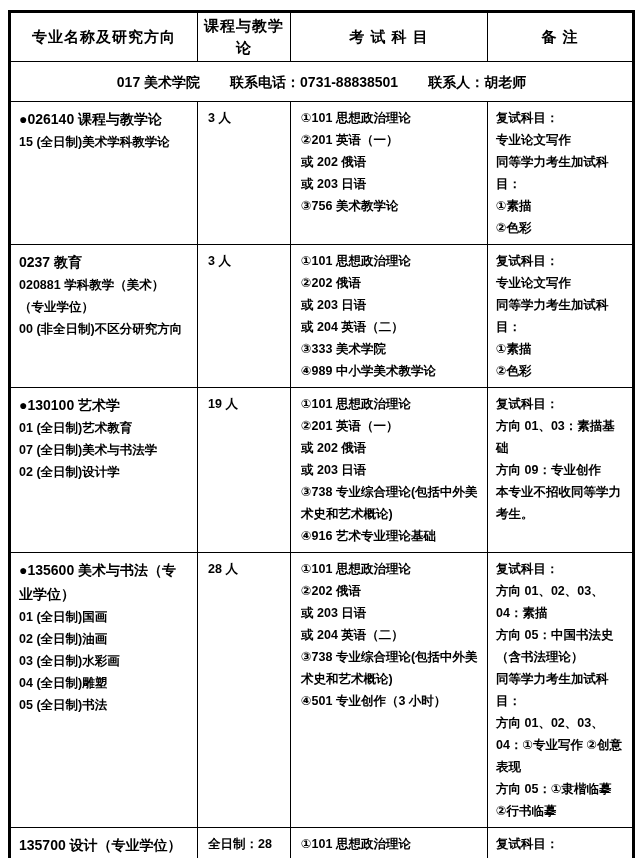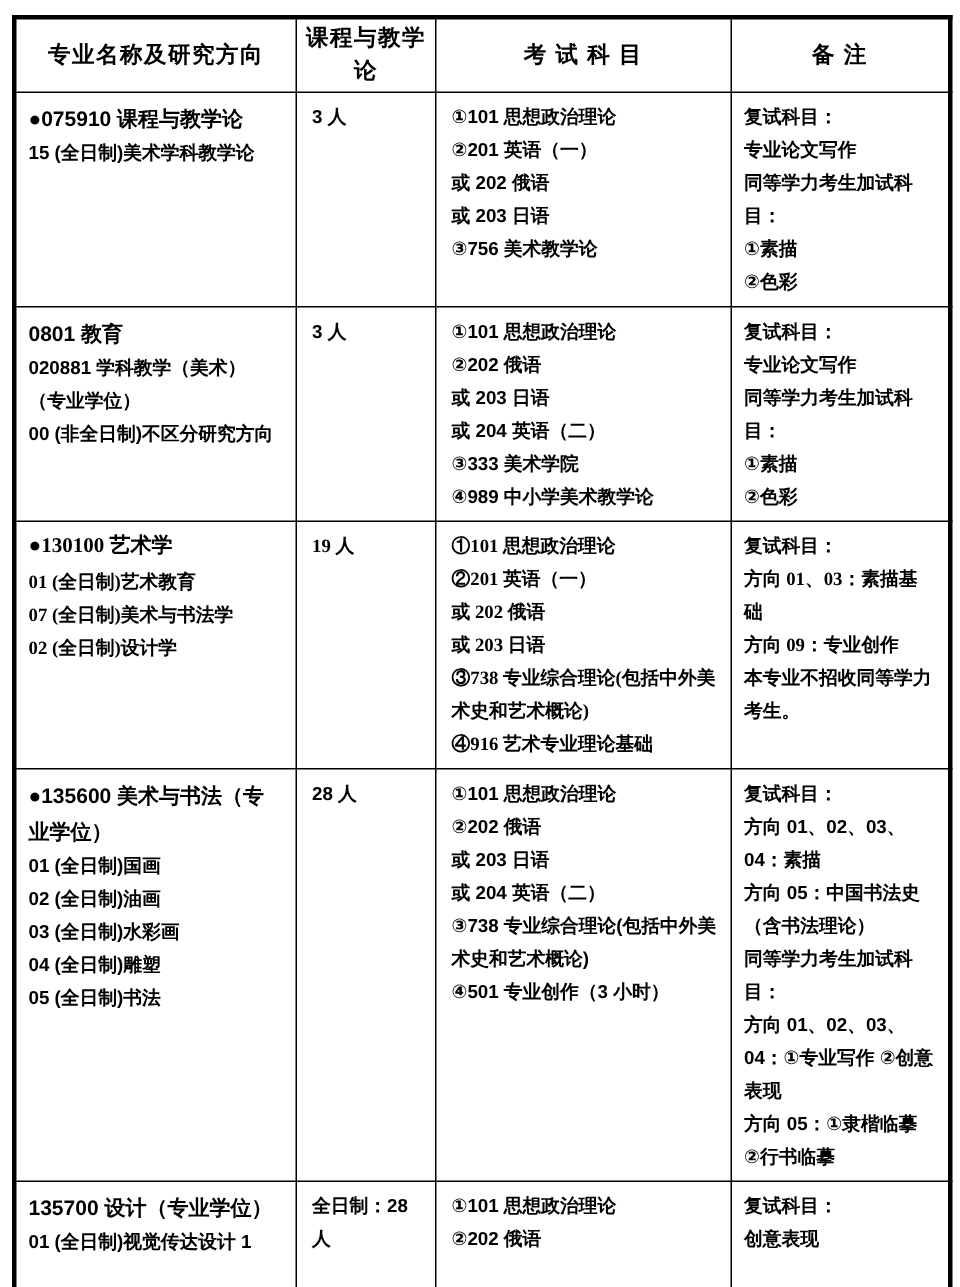"017 美术学院" tr.dept-row { html: none -> <tr> <td> <div> <span>017 美术学院</span> <span>联系电话：0731-88838501</span> <span>联系人：胡老师</span> </div> </td> </tr> }
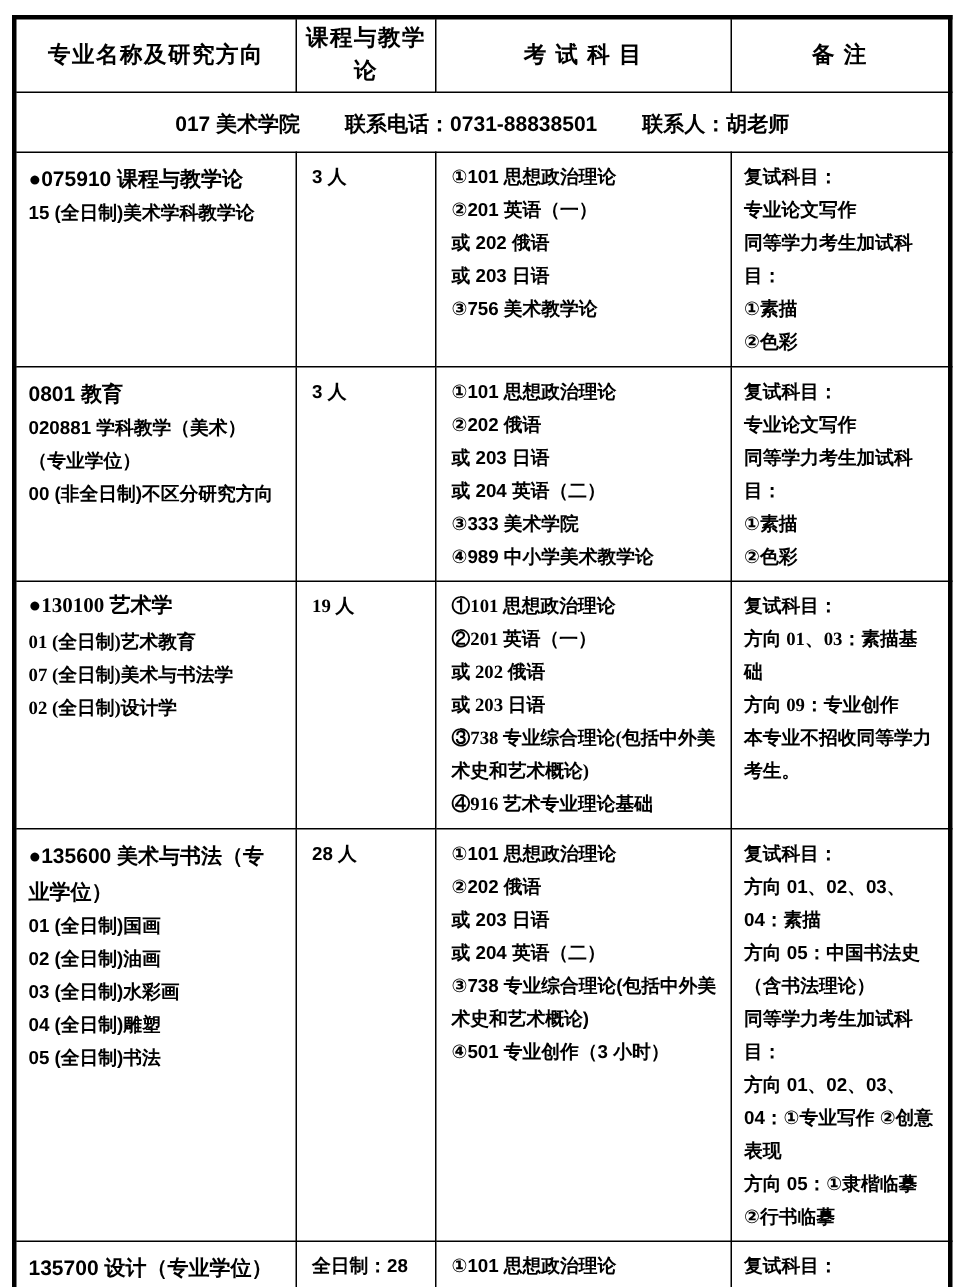"●075910 课程与教学论" div.line { text: 075910 -> 026140 }
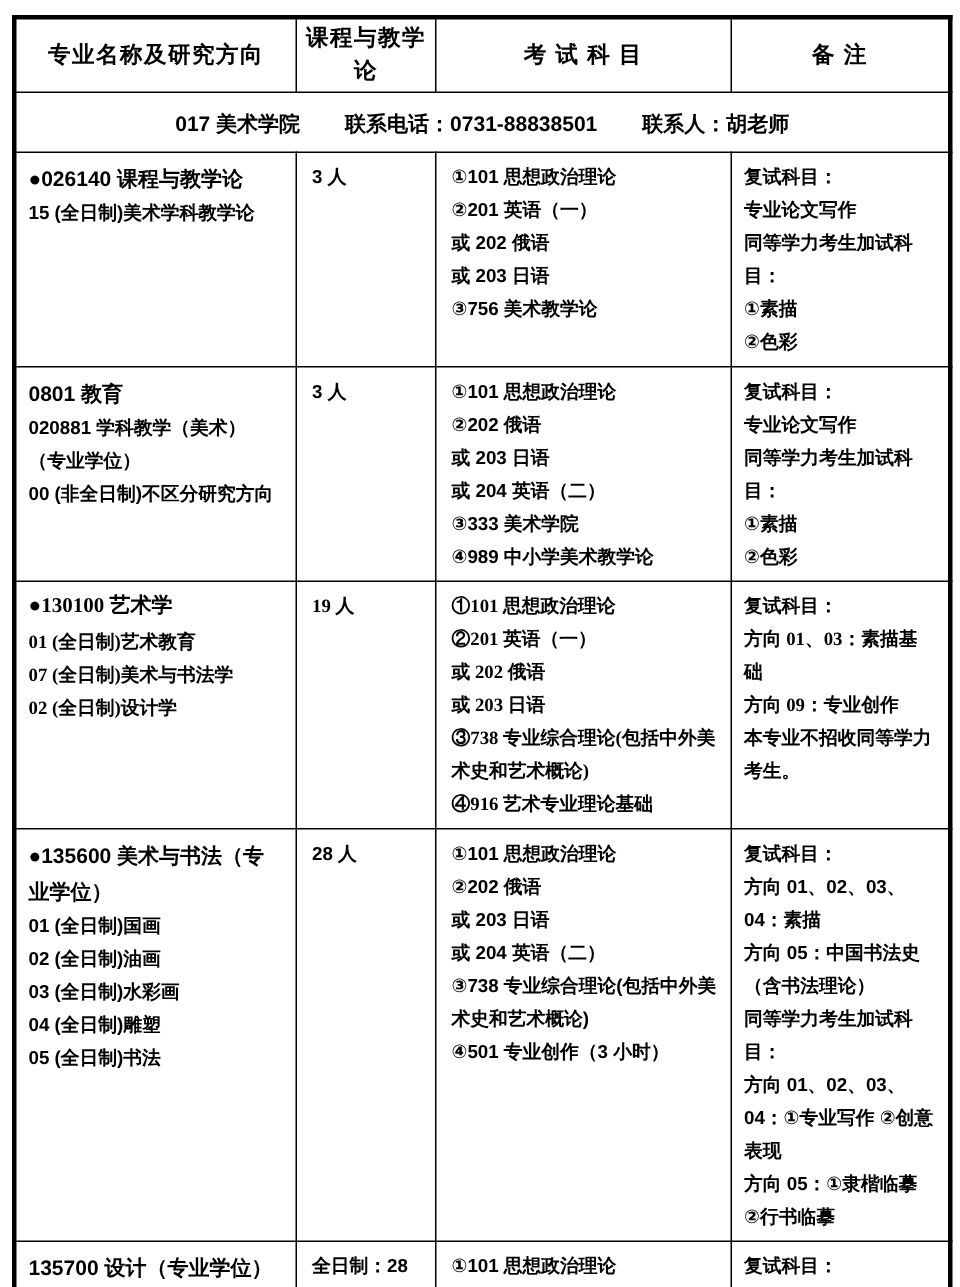"0801 教育" div.line { text: 0801 -> 0237 }
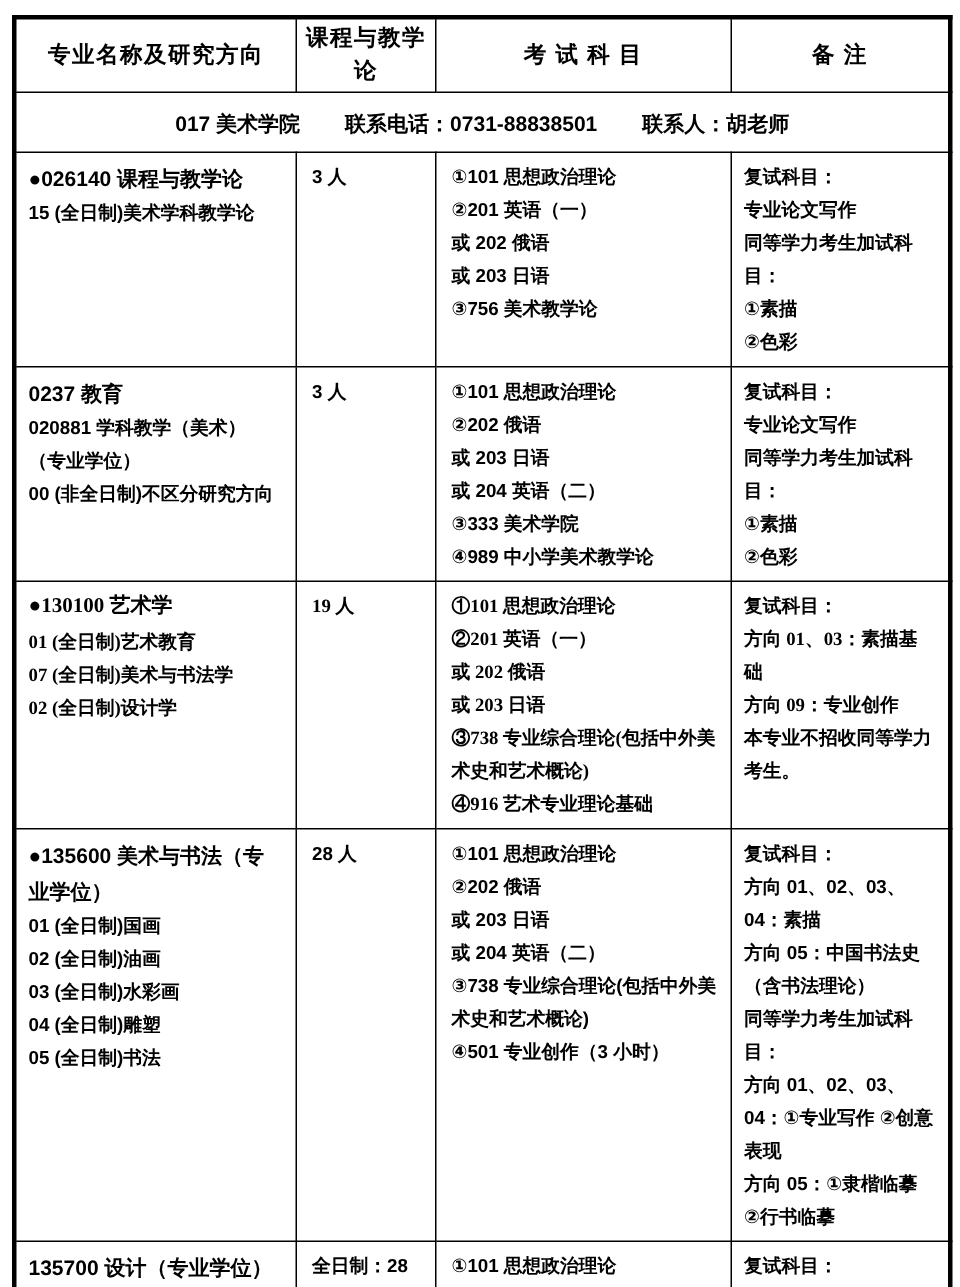"●130100 艺术学" tbody.rows tr:nth-child(3) { font-family: Liberation Serif, serif -> none }
